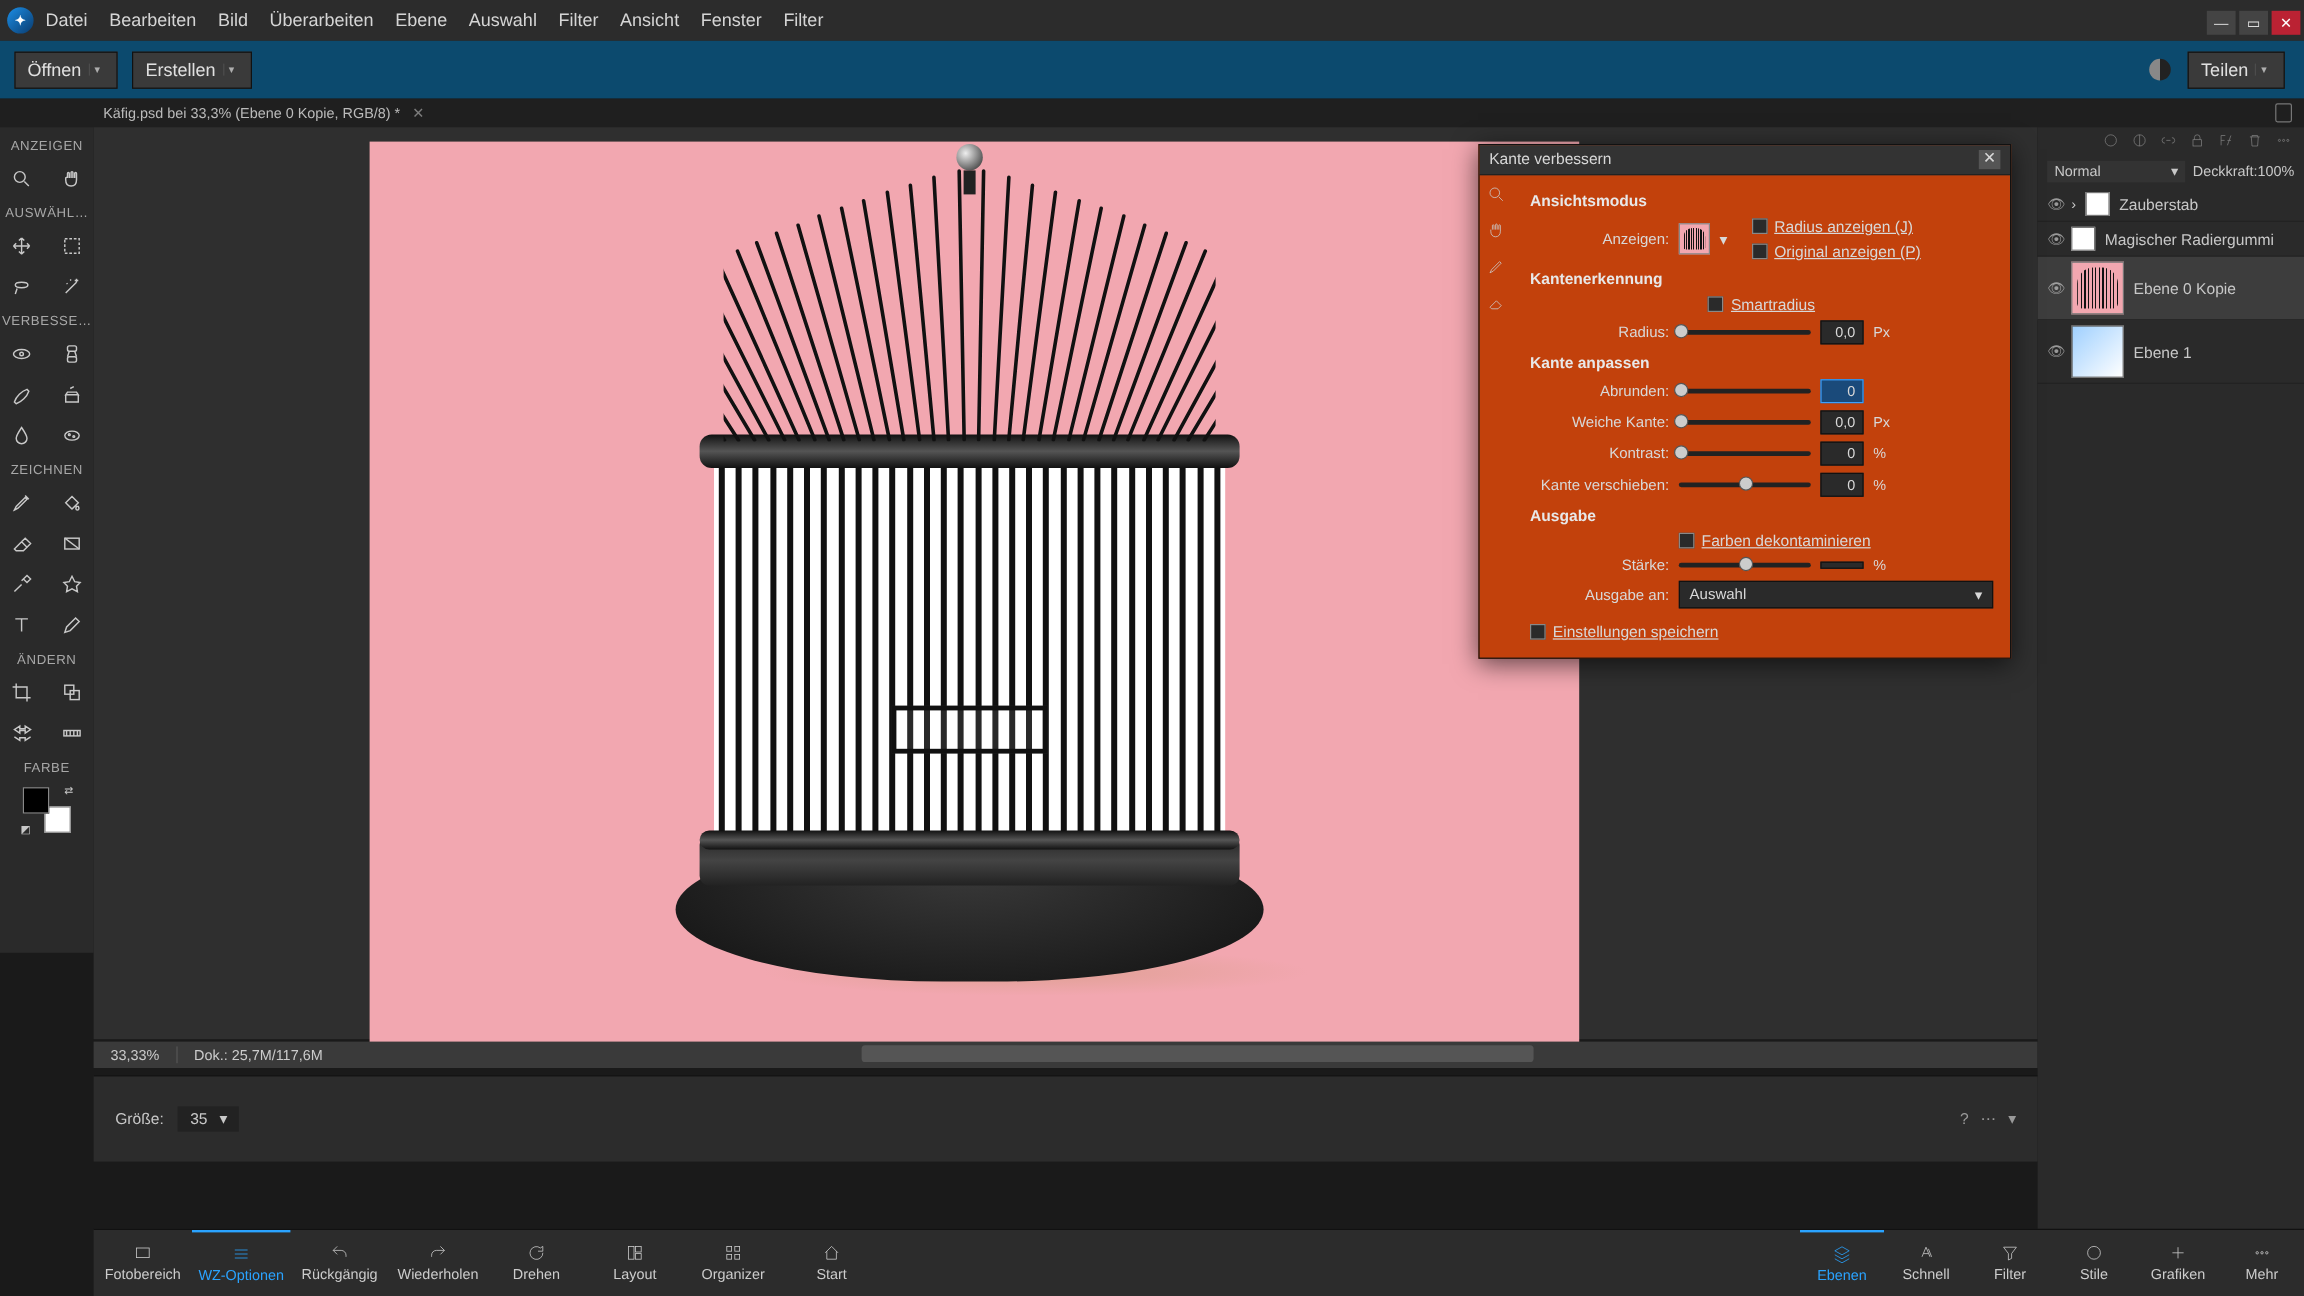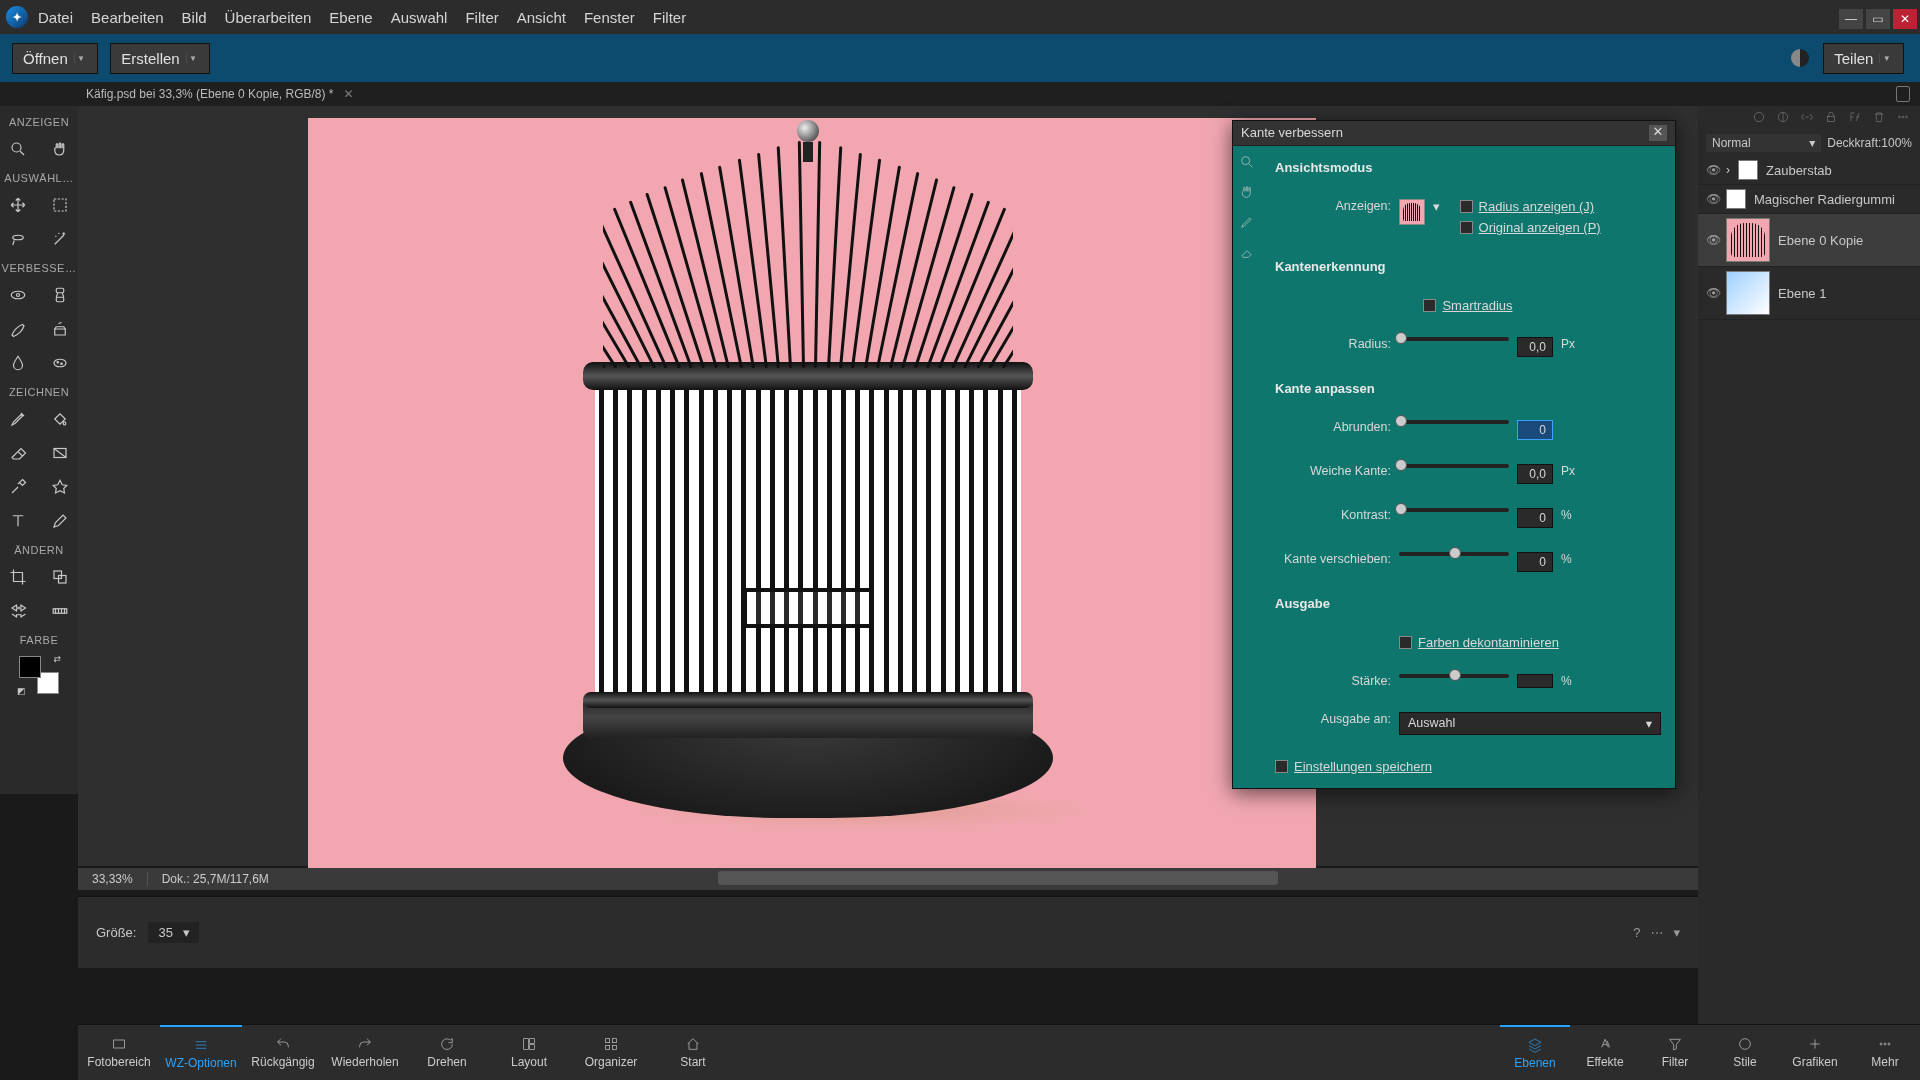"Kante verbessern" .dialog { background: #0f766e -> #c2410c }
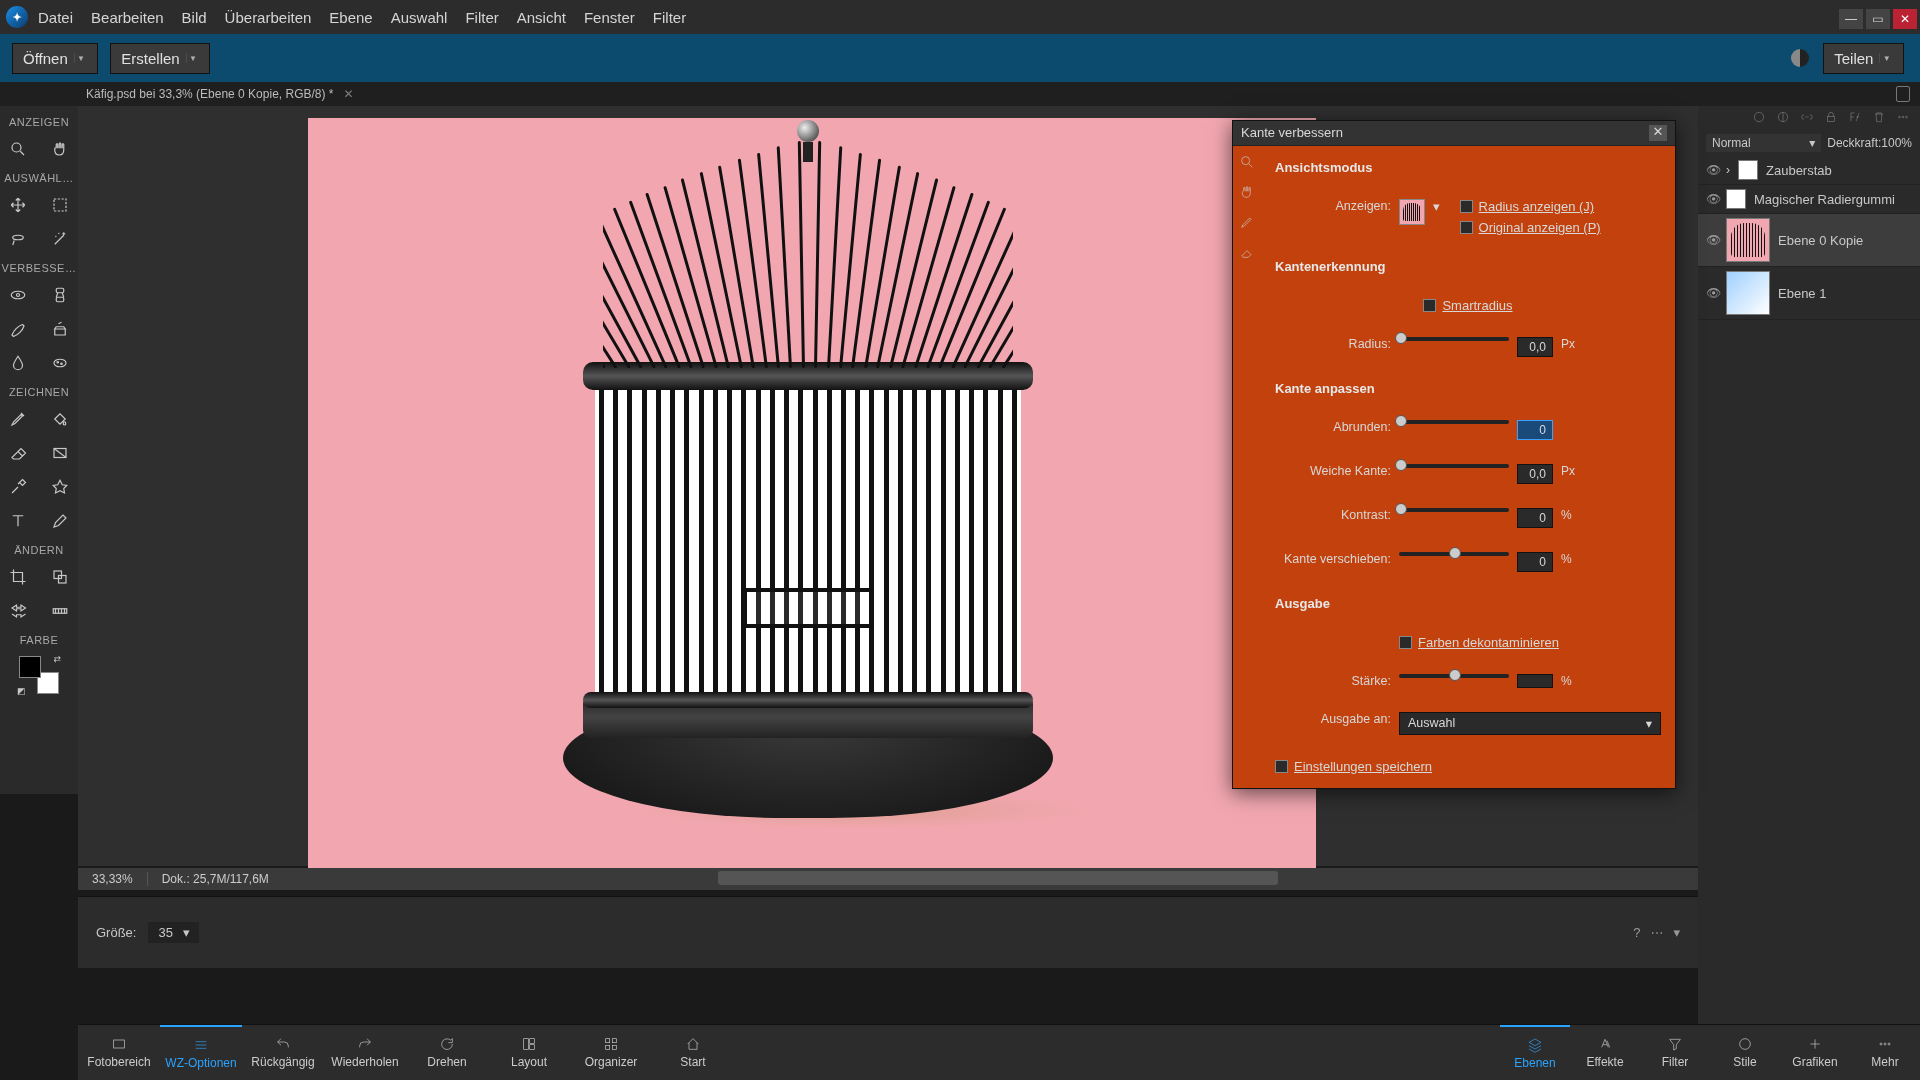"Anzeigen:" .field { align-items: none -> center; margin: 24px 0 -> 6px 0 }
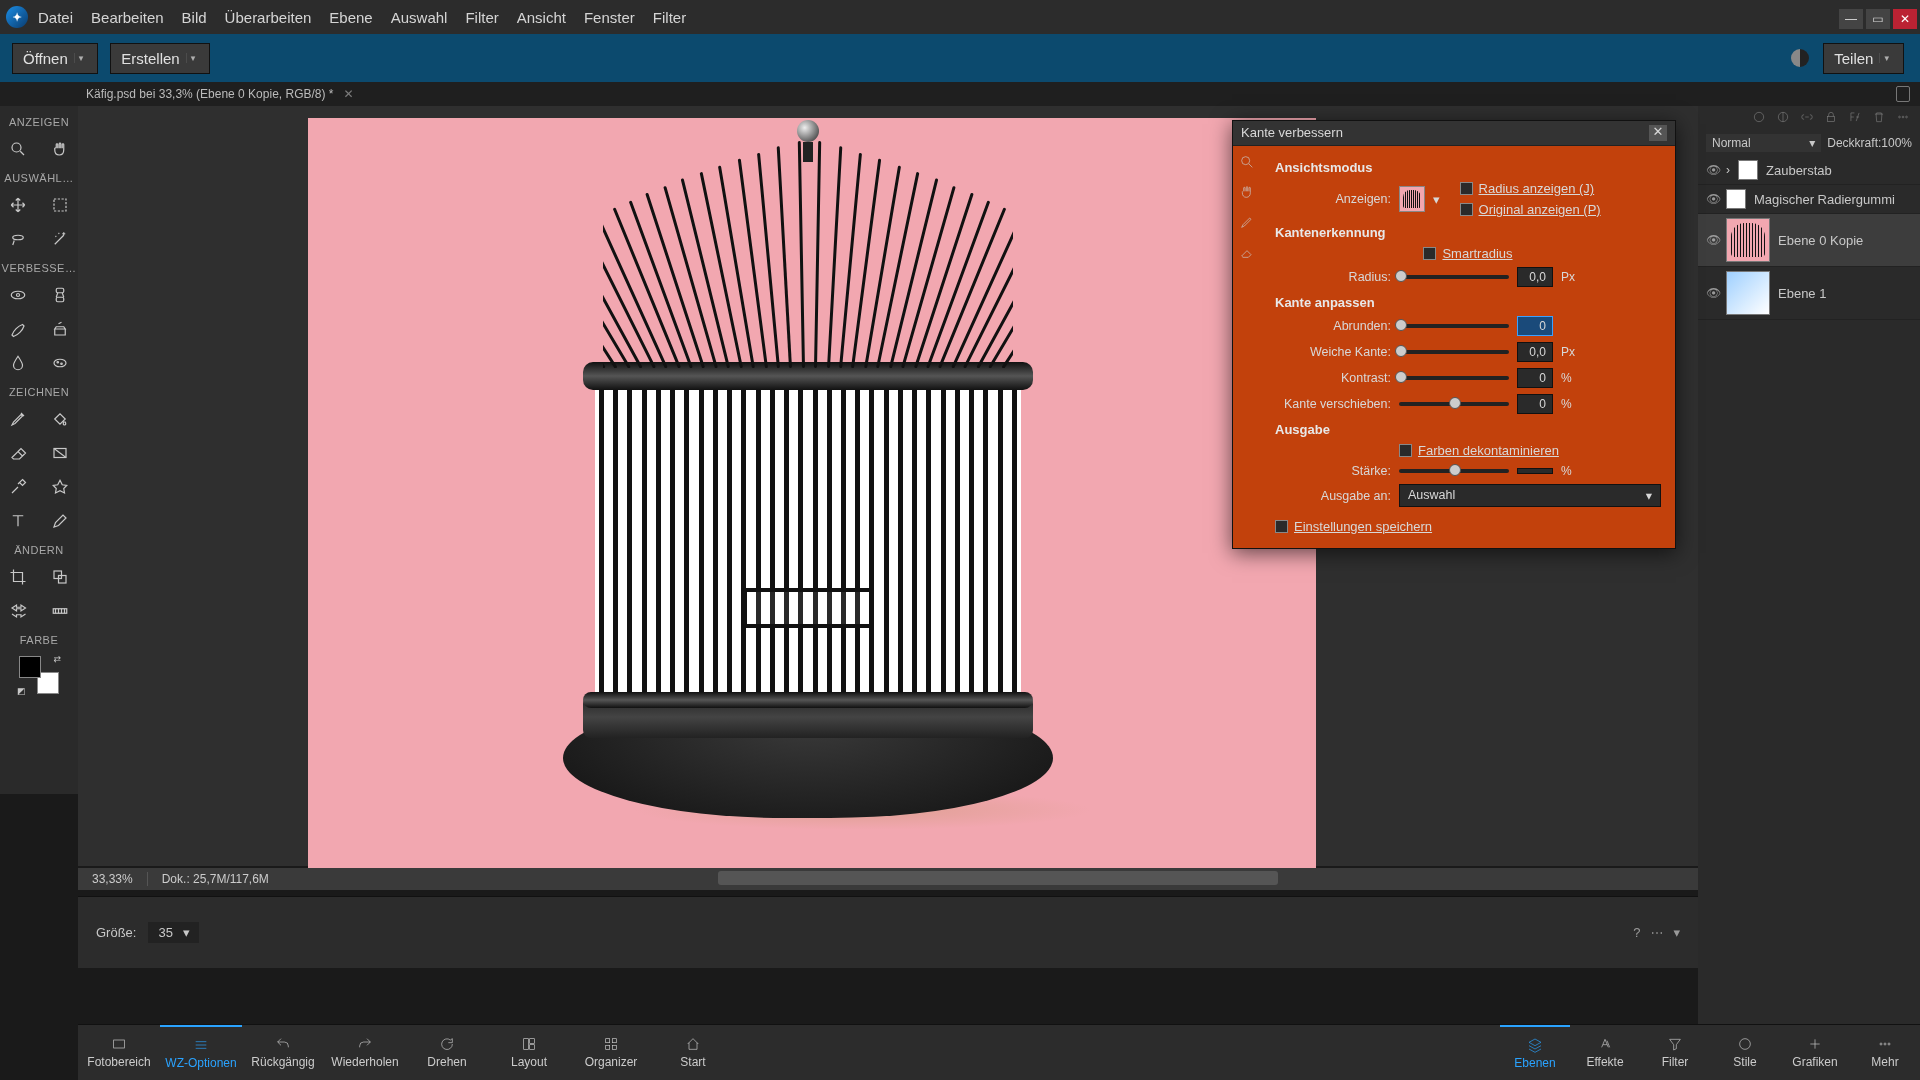"Effekte" span { text: Effekte -> Schnell }
